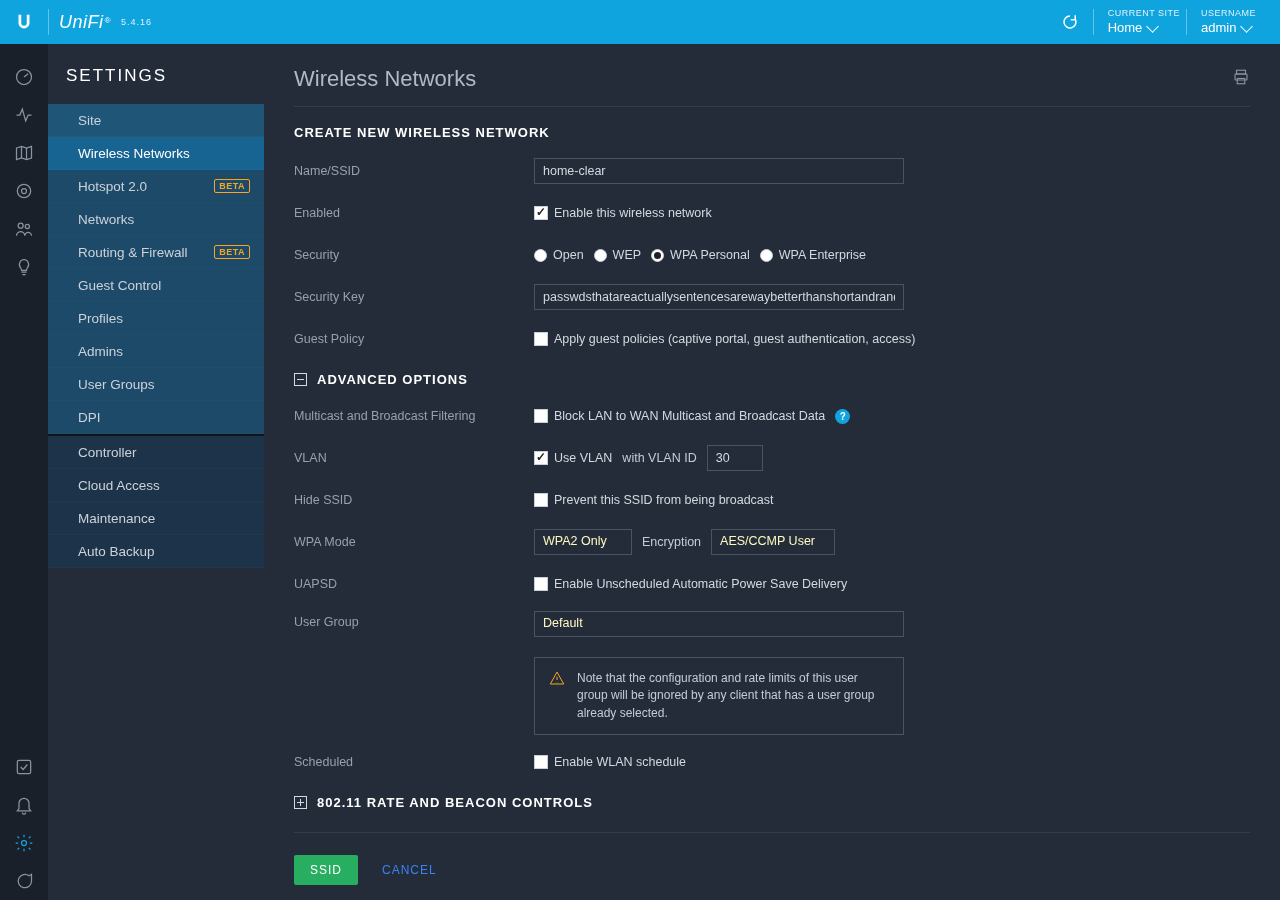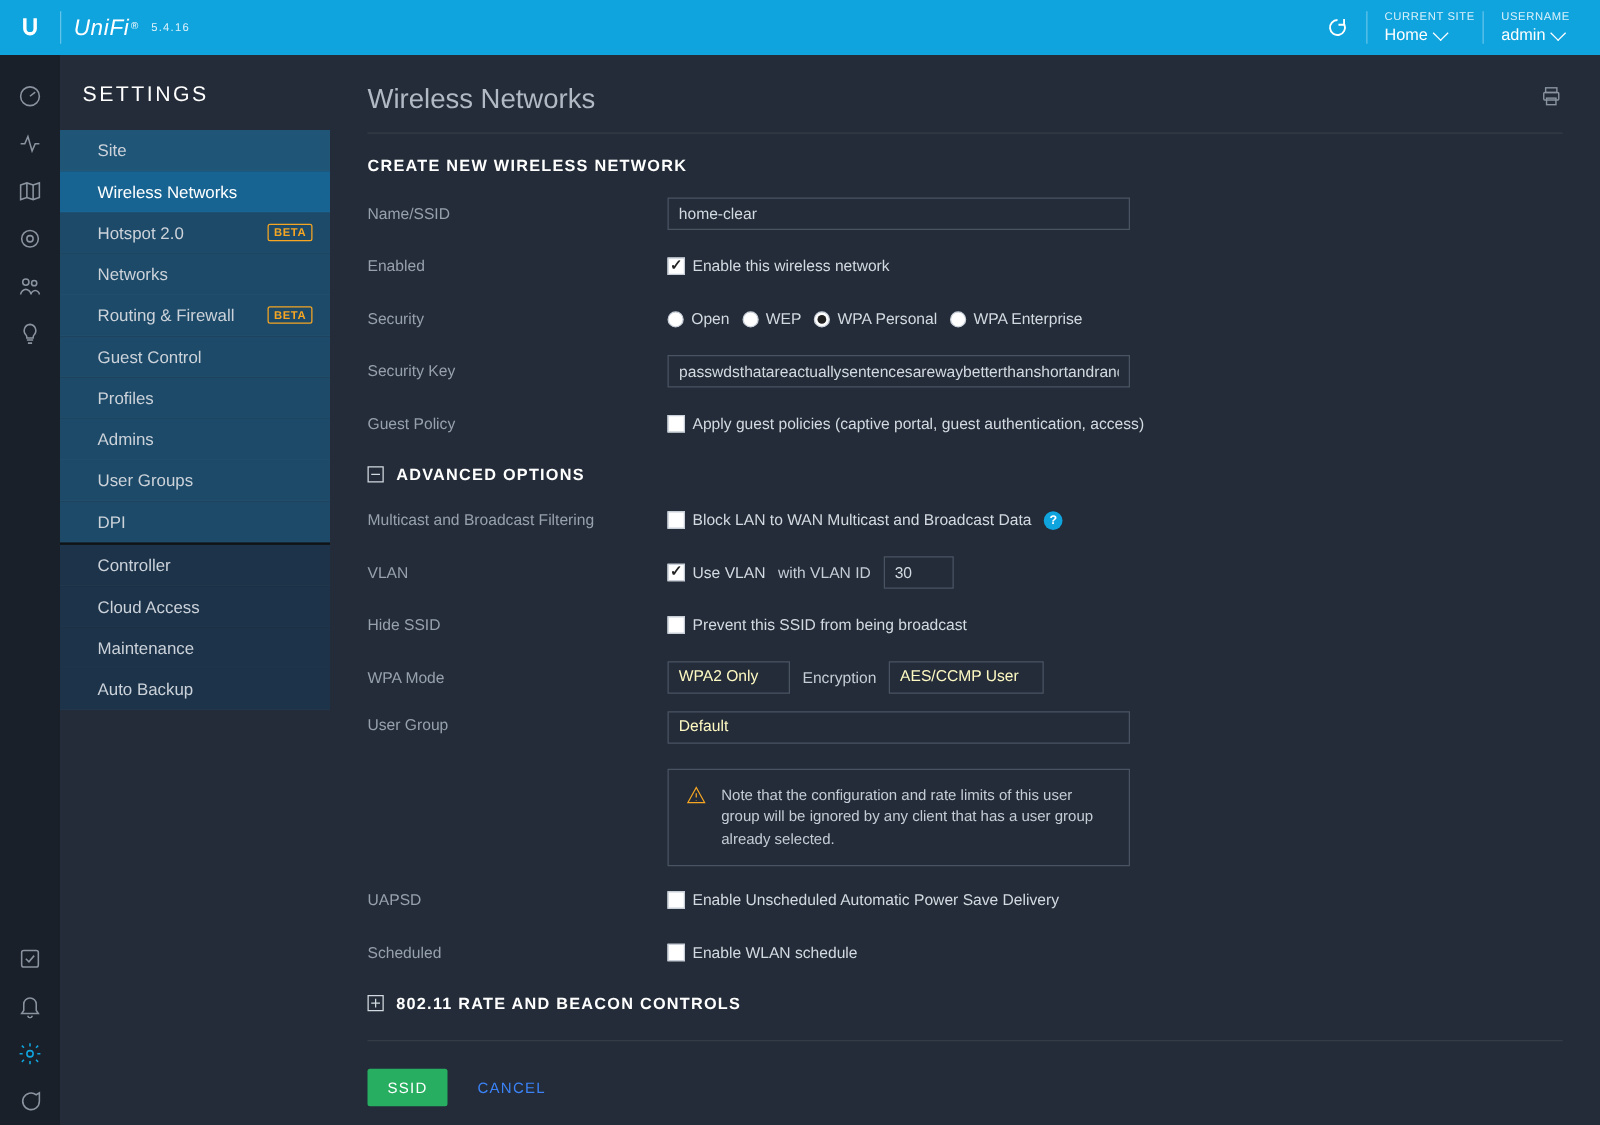"User Group" div.row { order: before "UAPSD" -> after "UAPSD" }
